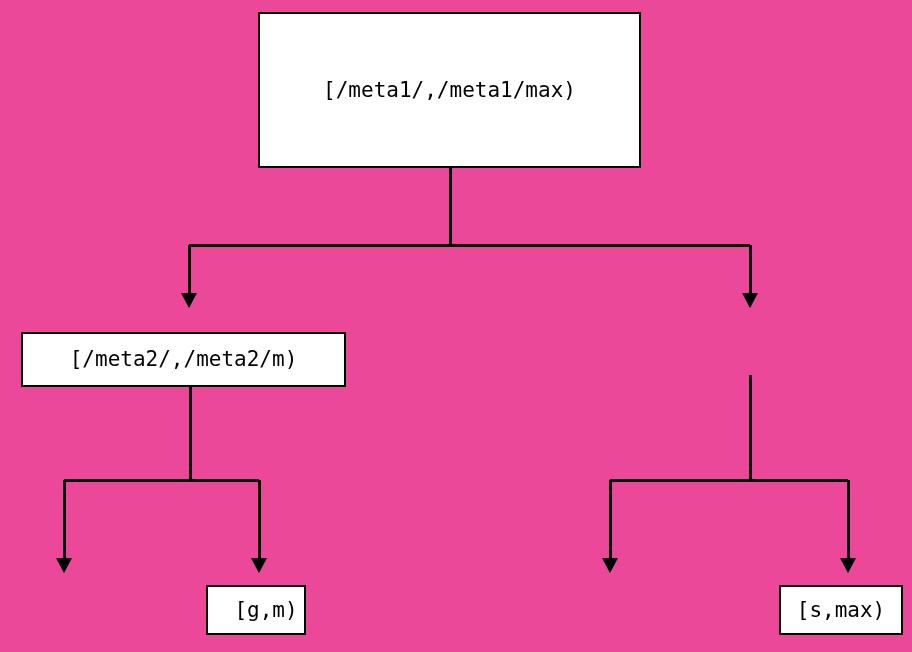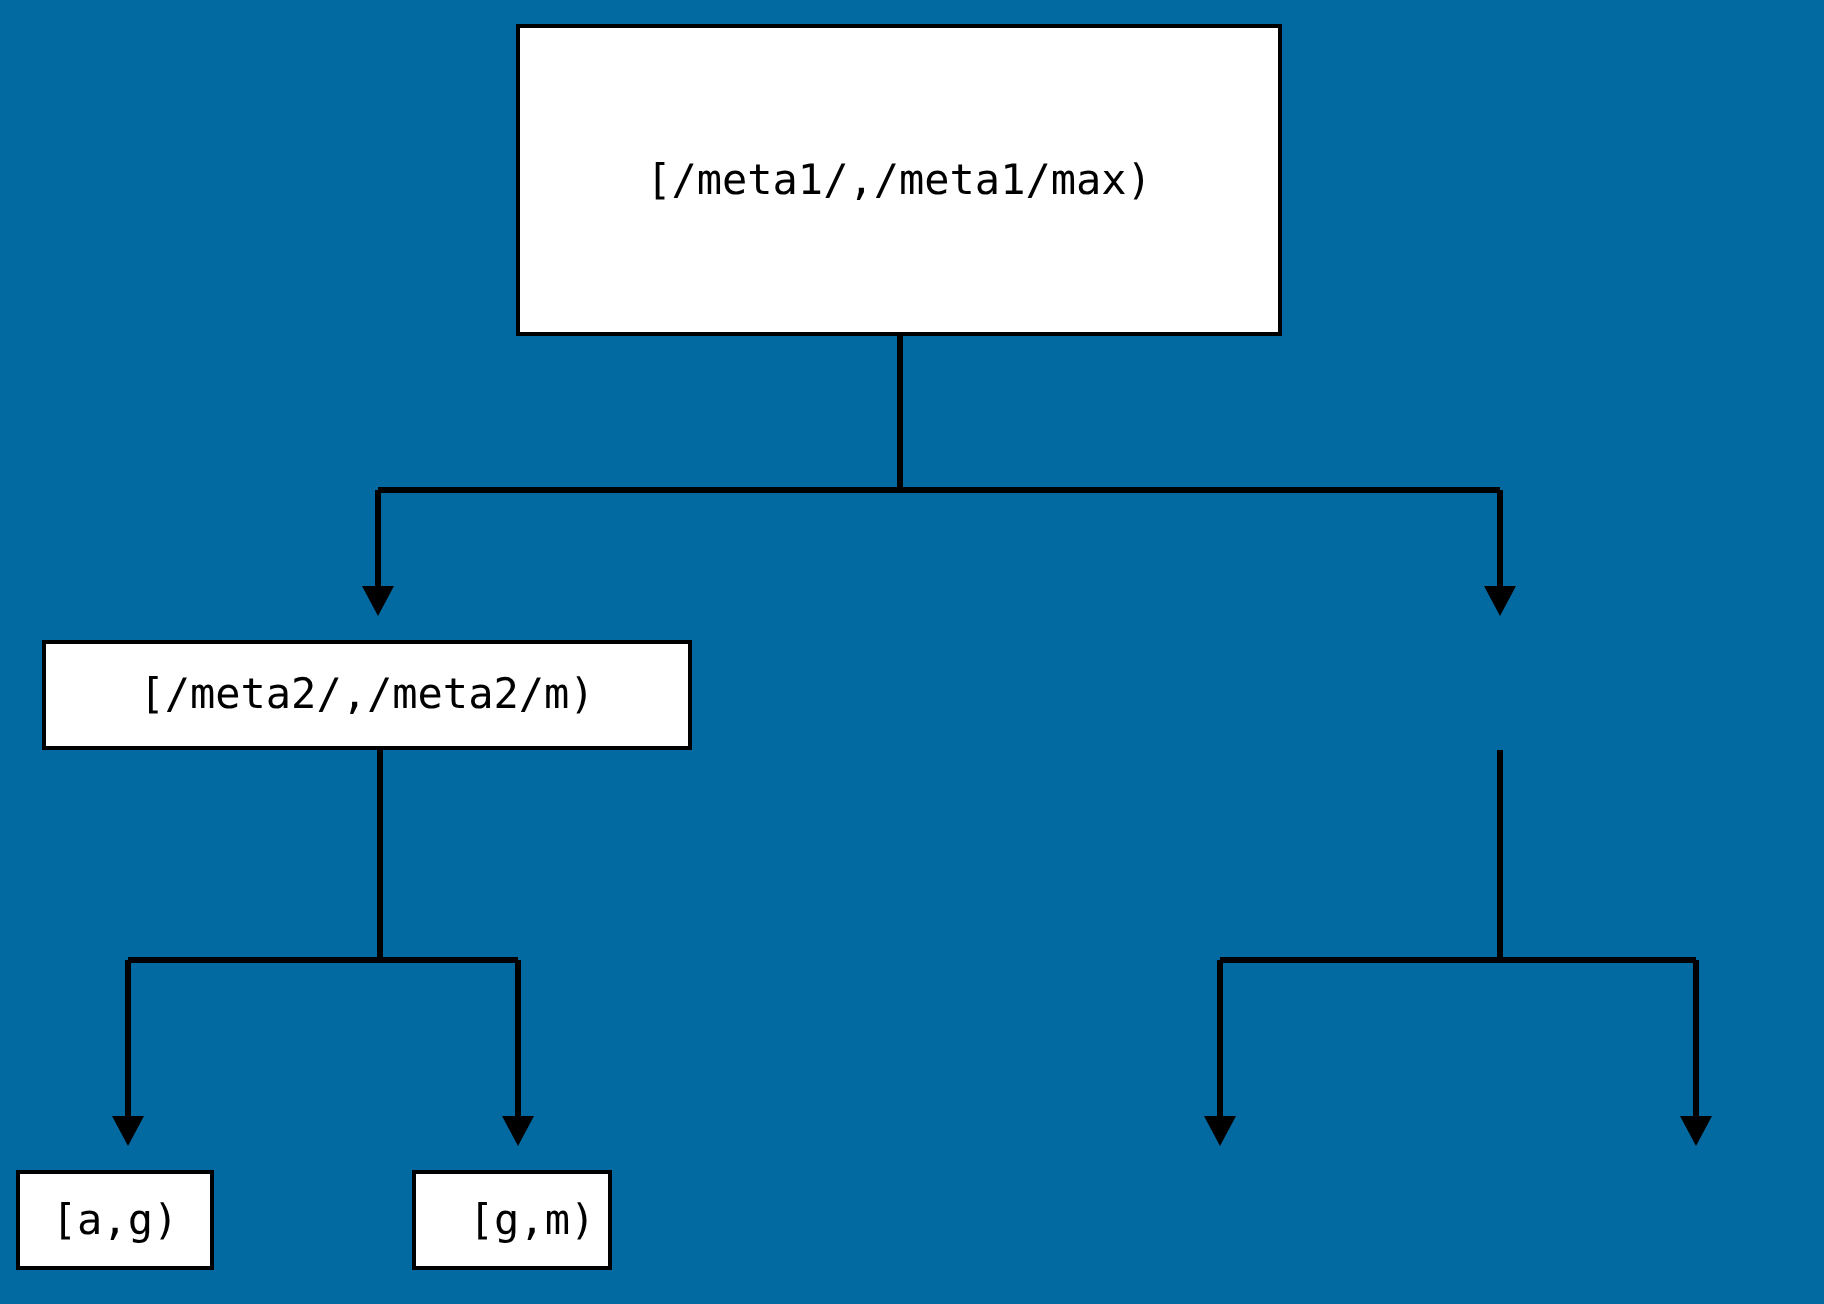"[/meta1/,/meta1/max)" #diagram-root { background: #0369a1 -> #ec4899 }
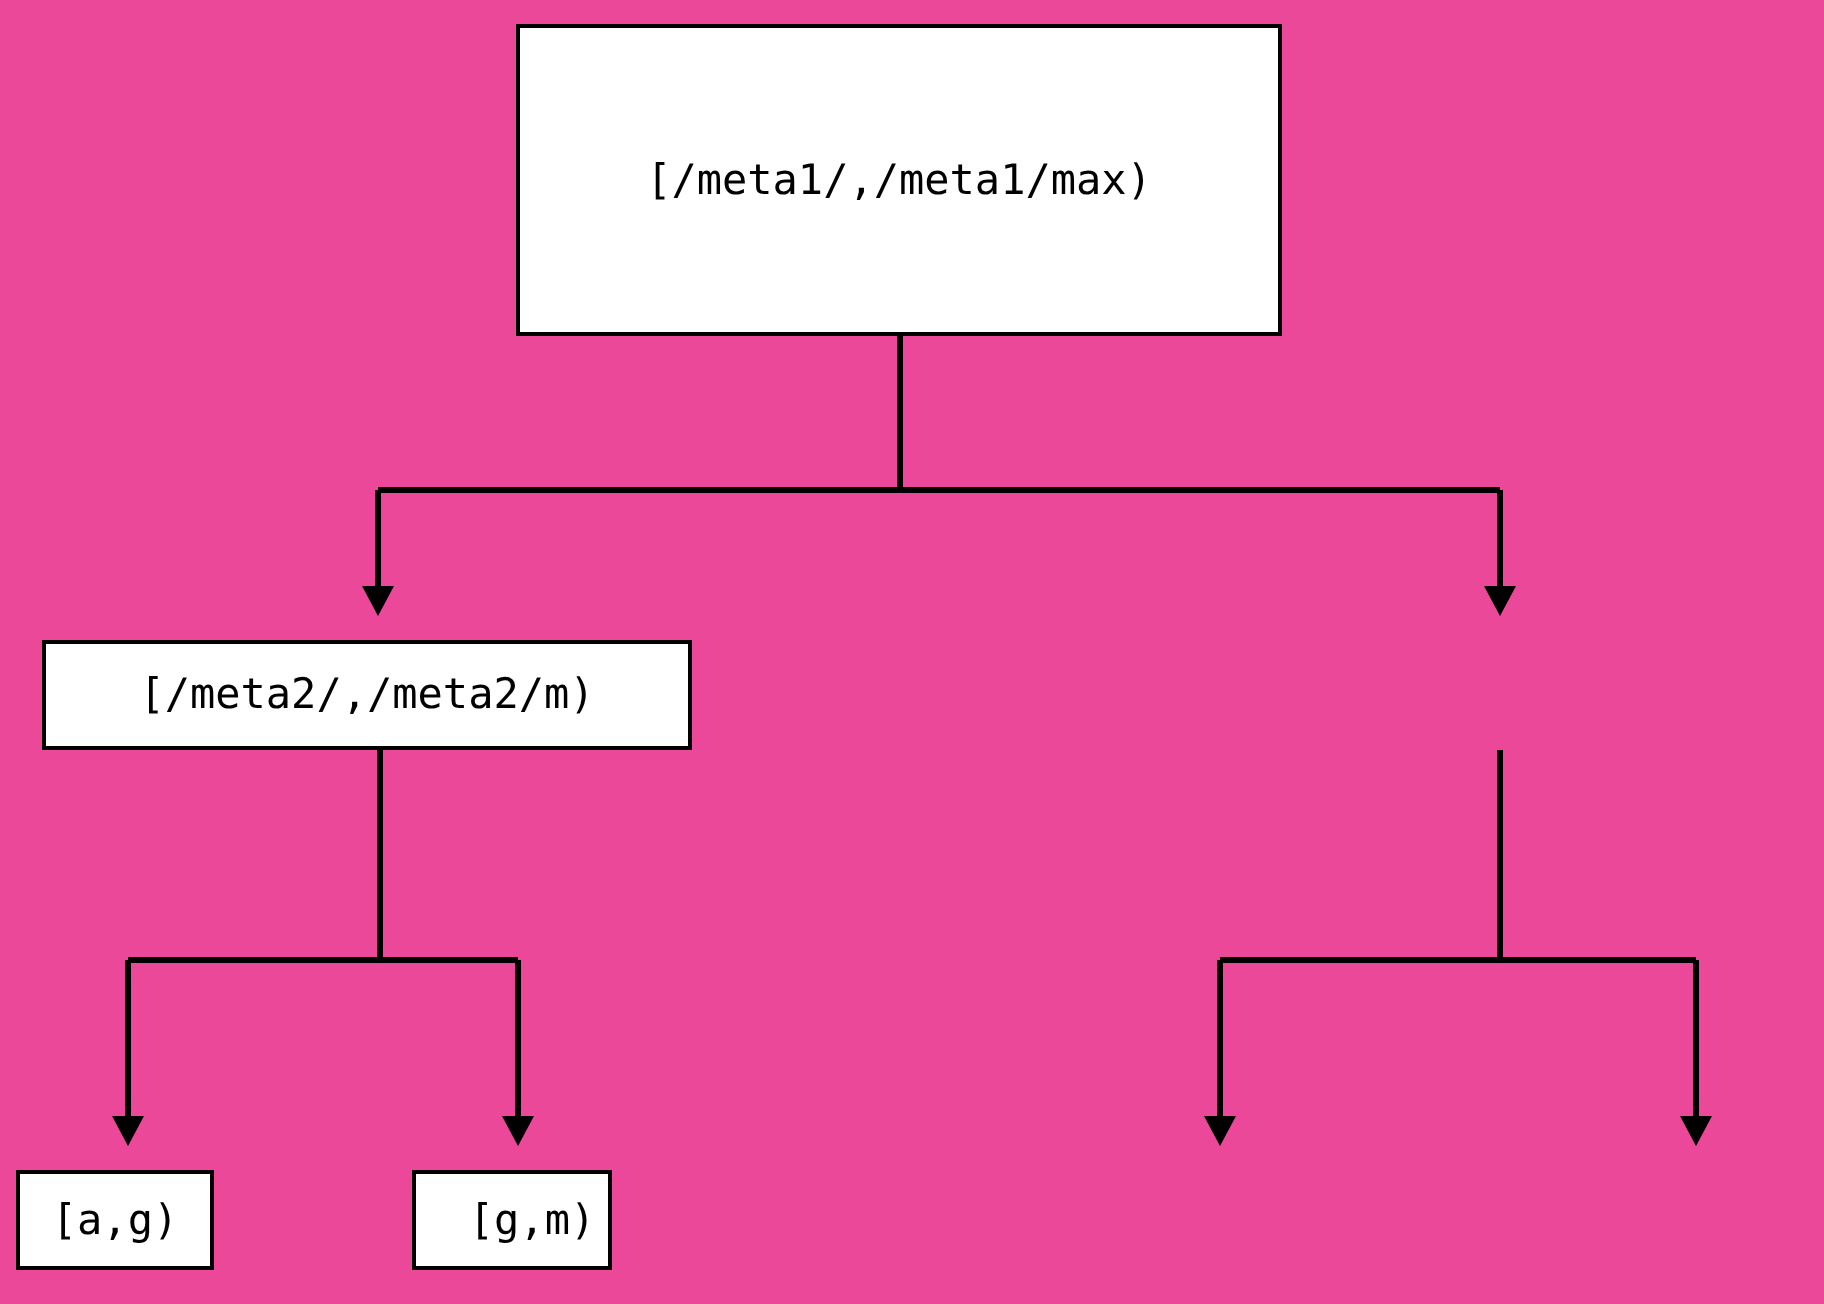"[/meta2/,/meta2/m)" .node-mid-left { margin-top: none -> 12px }
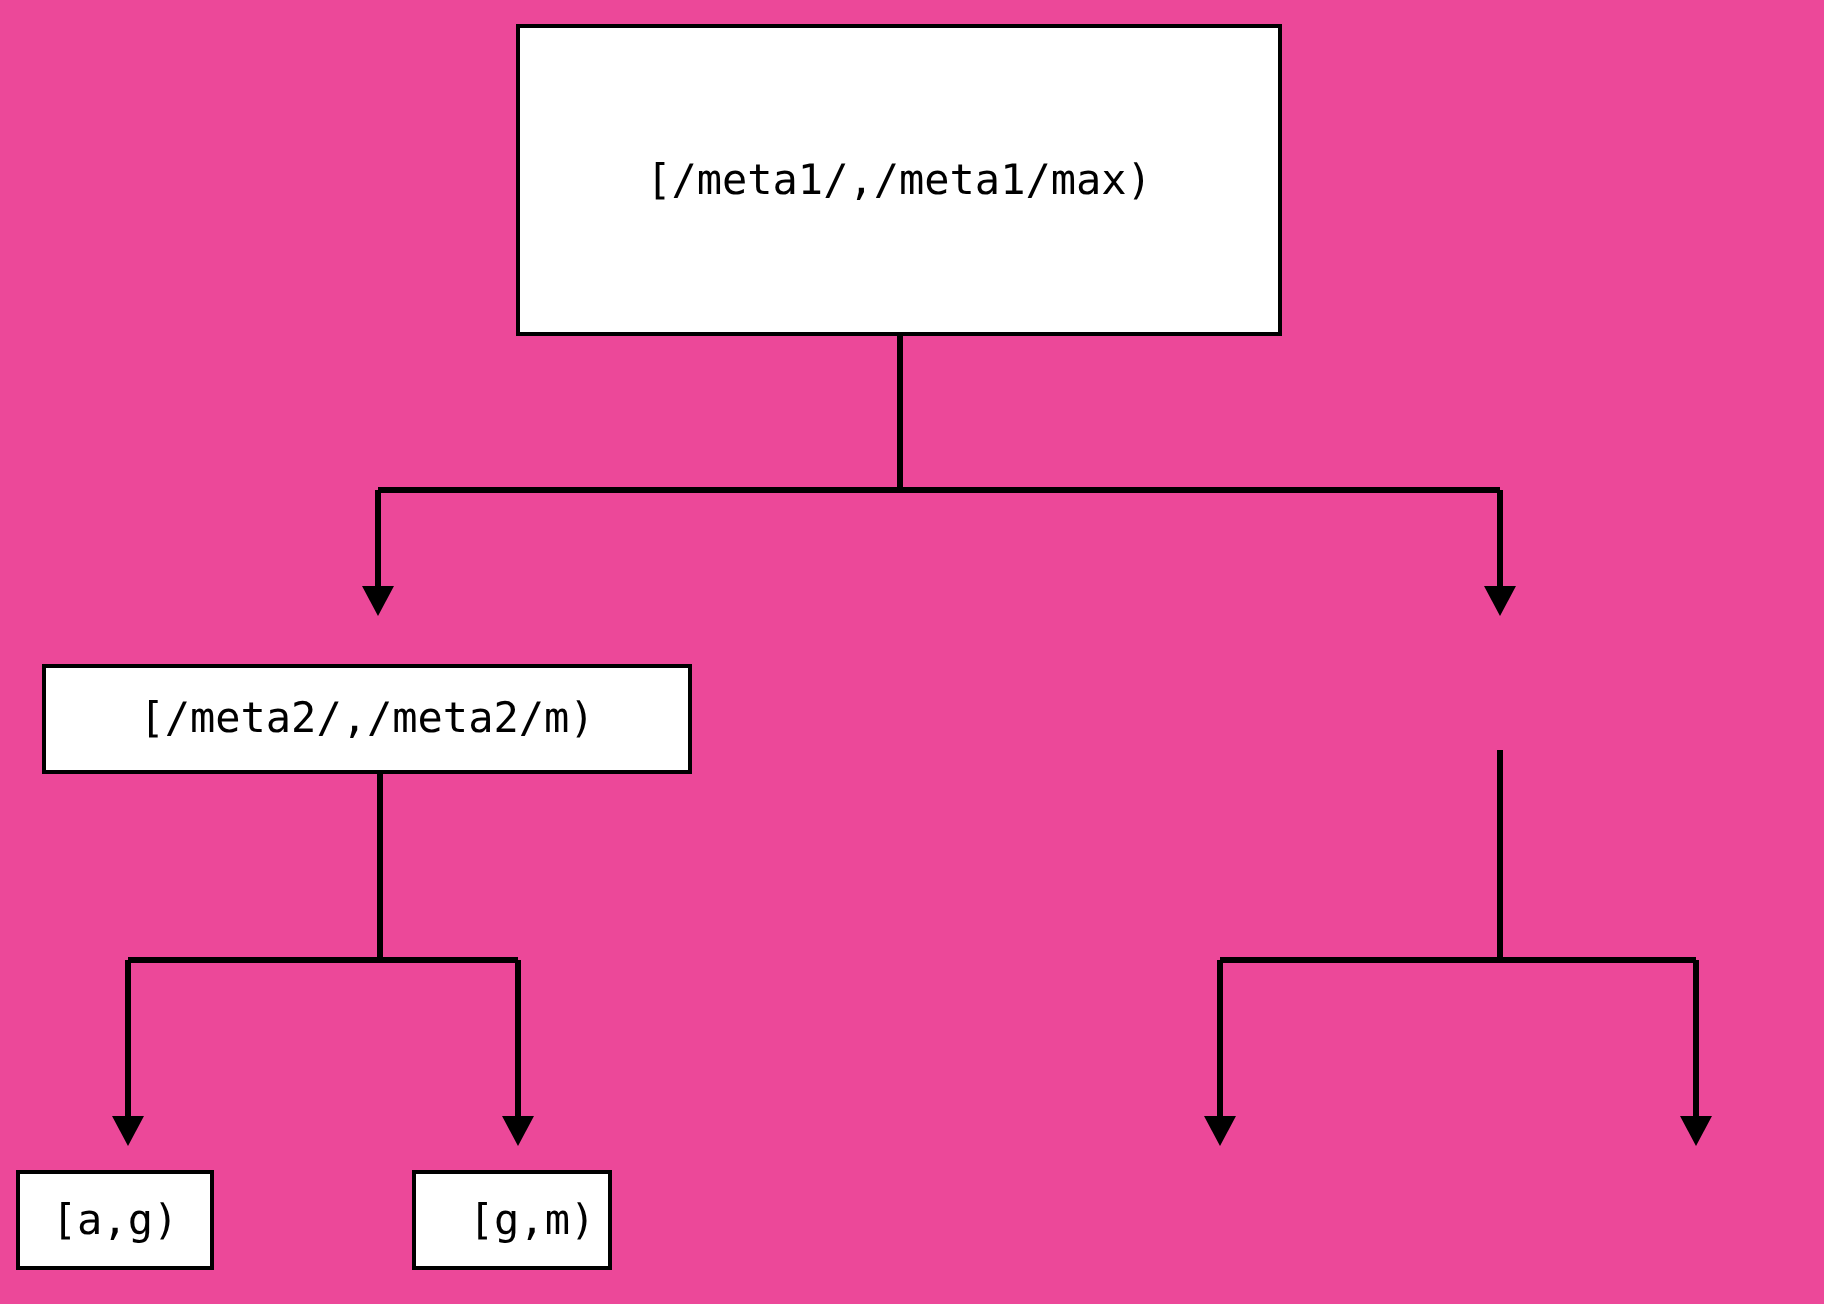"[a,g)" div.node { html: <div> <span>[a,g)</span> </div> -> none }
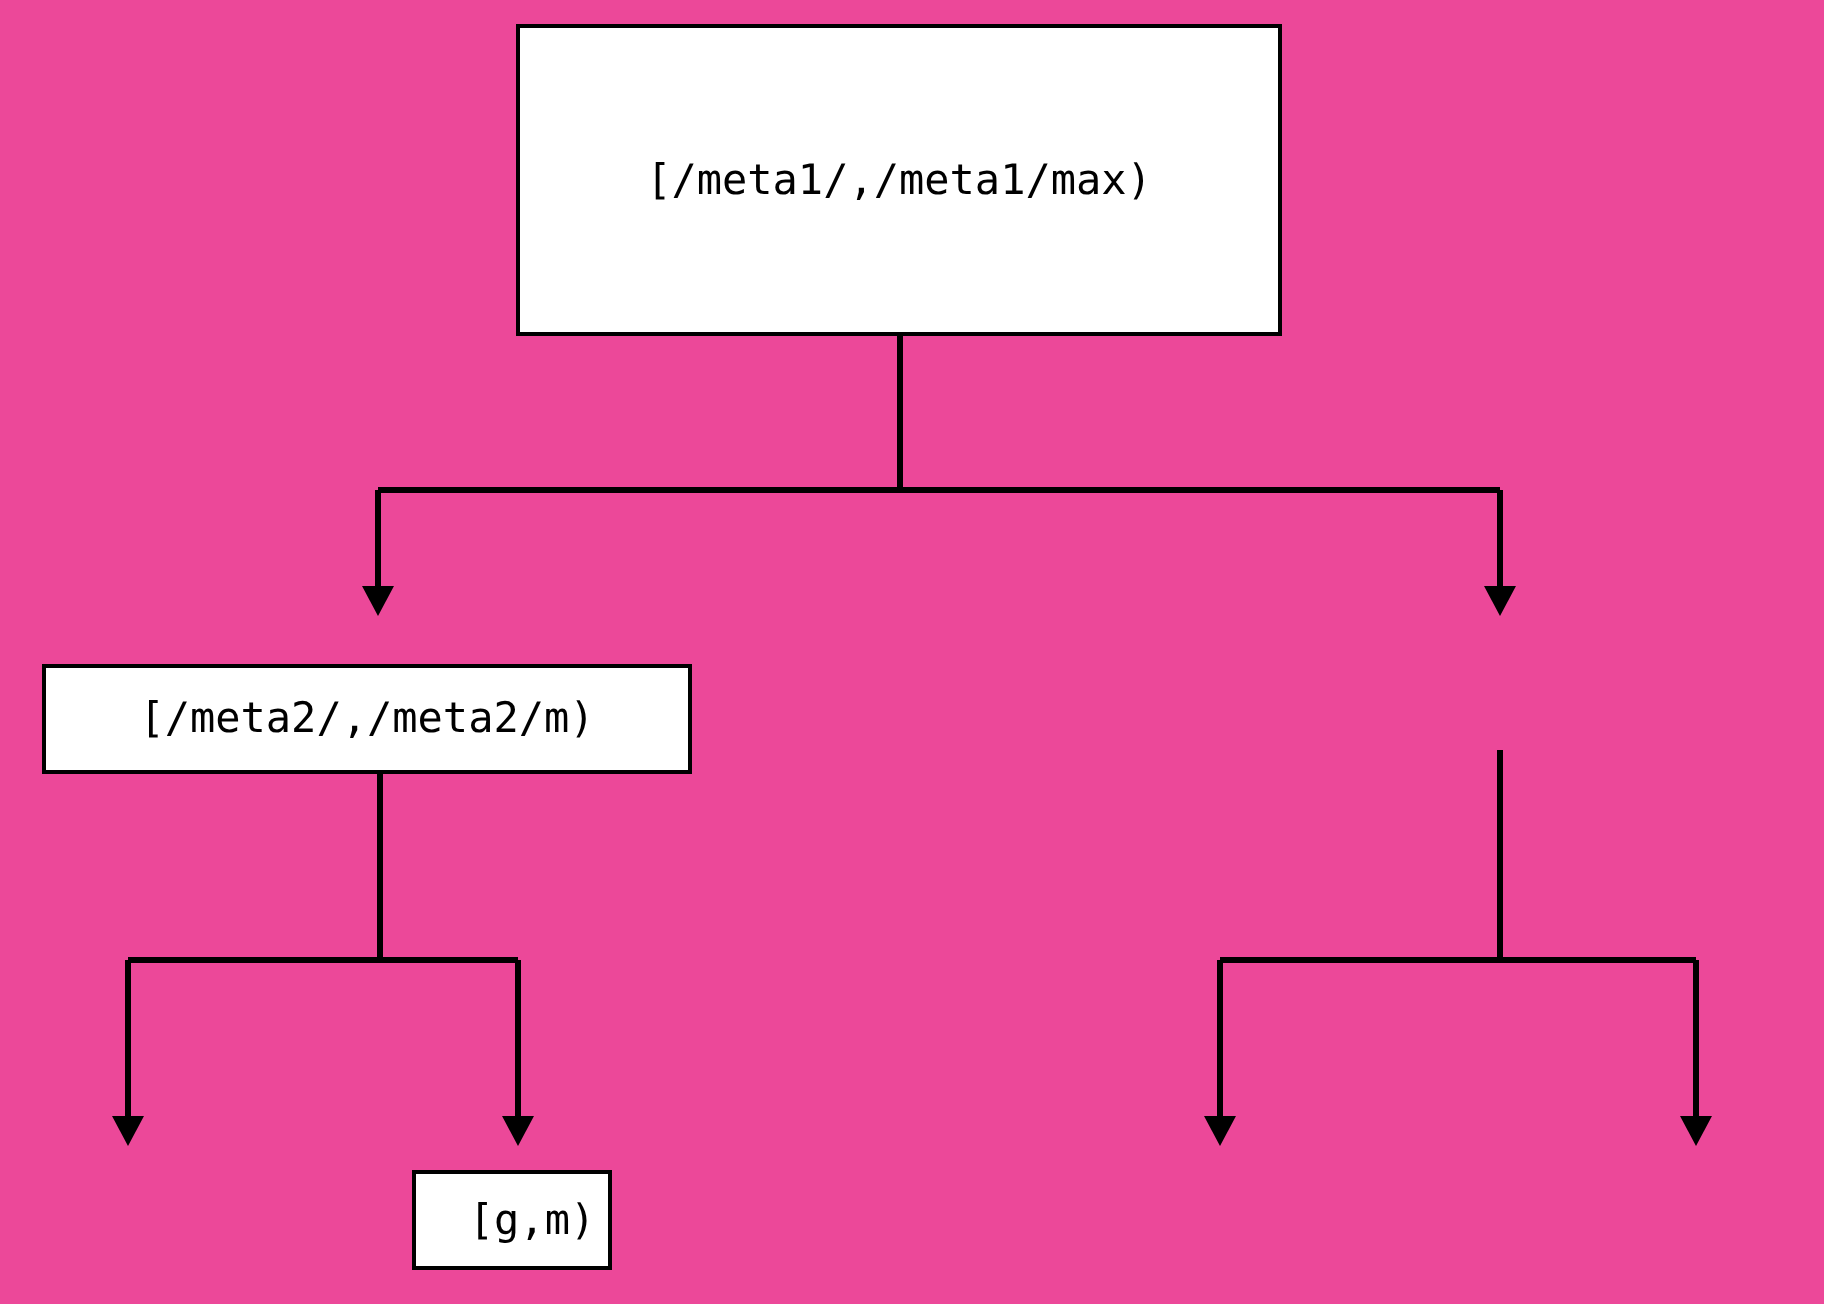"[s,max)" div.node { html: none -> <div> <span>[s,max)</span> </div> }
